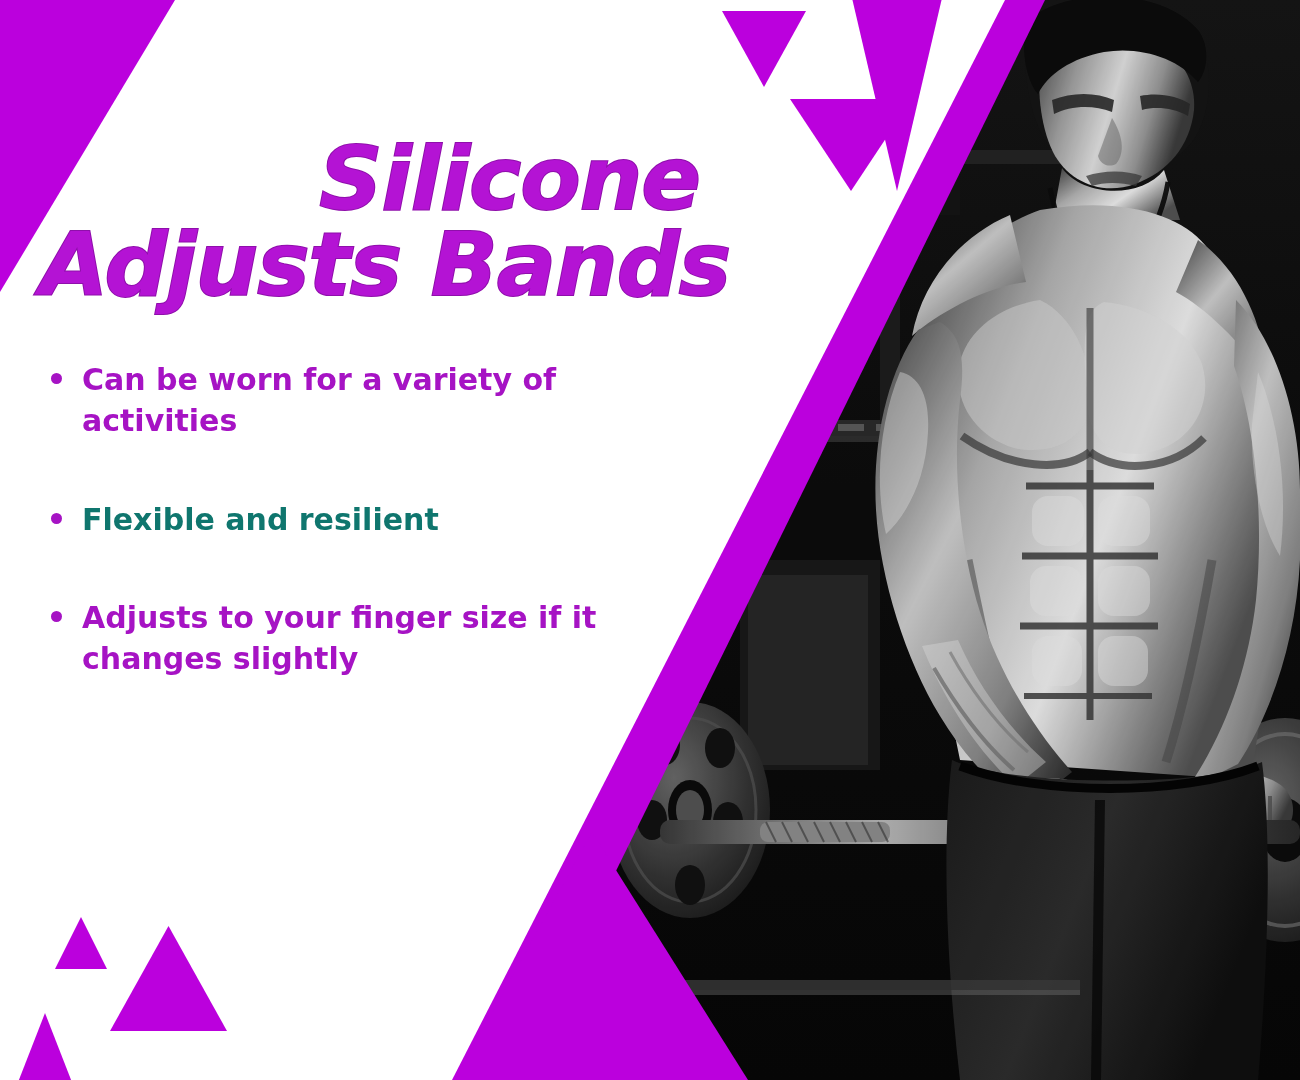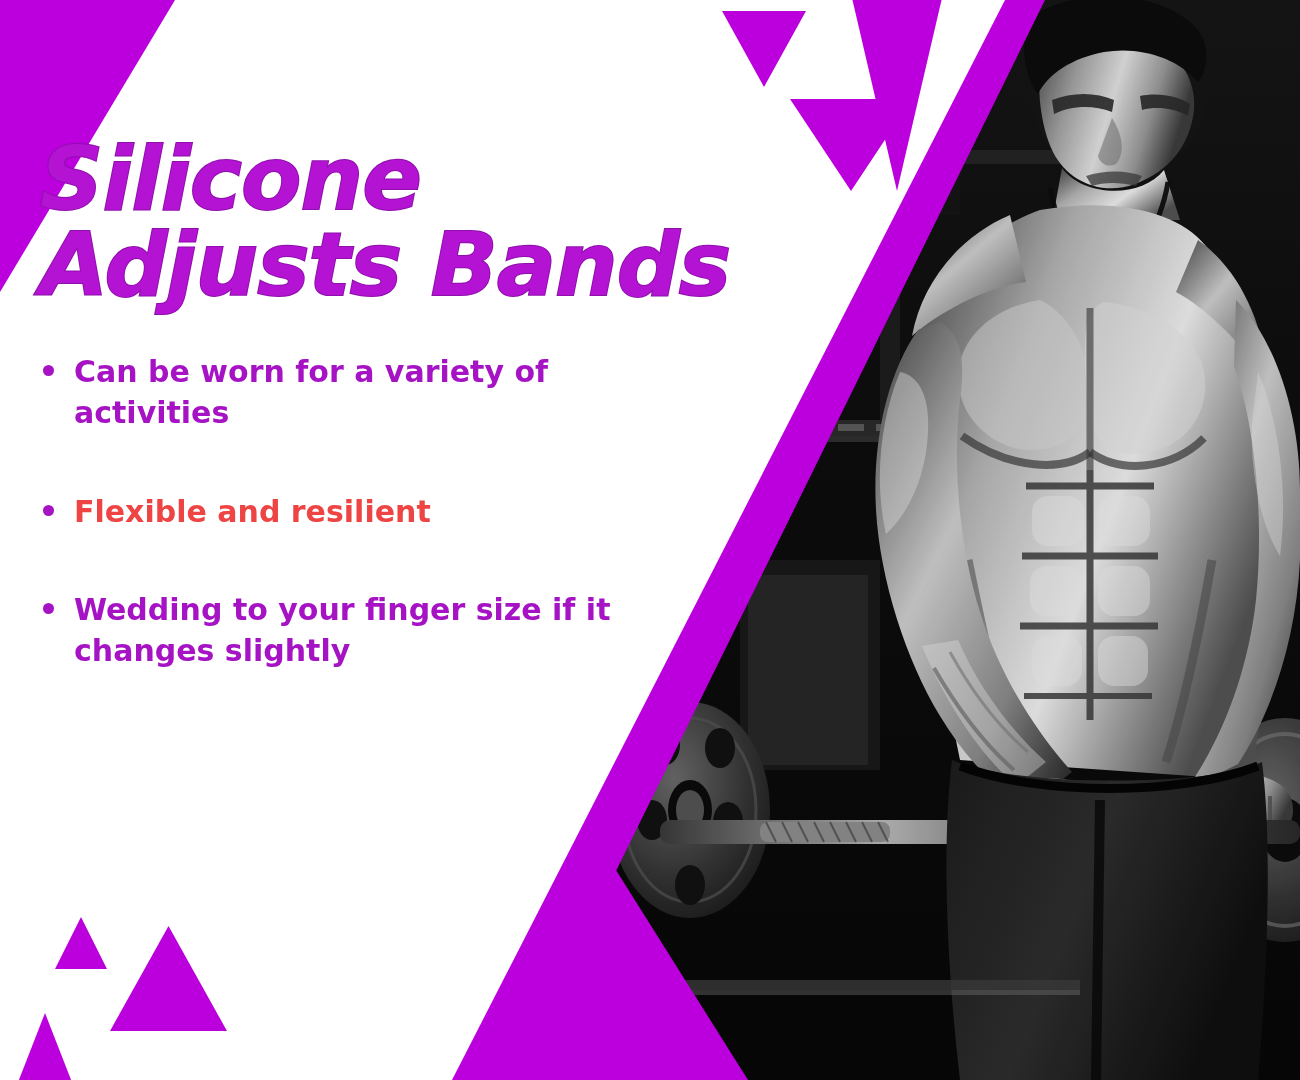"Silicone" #title { text-align: left -> right }
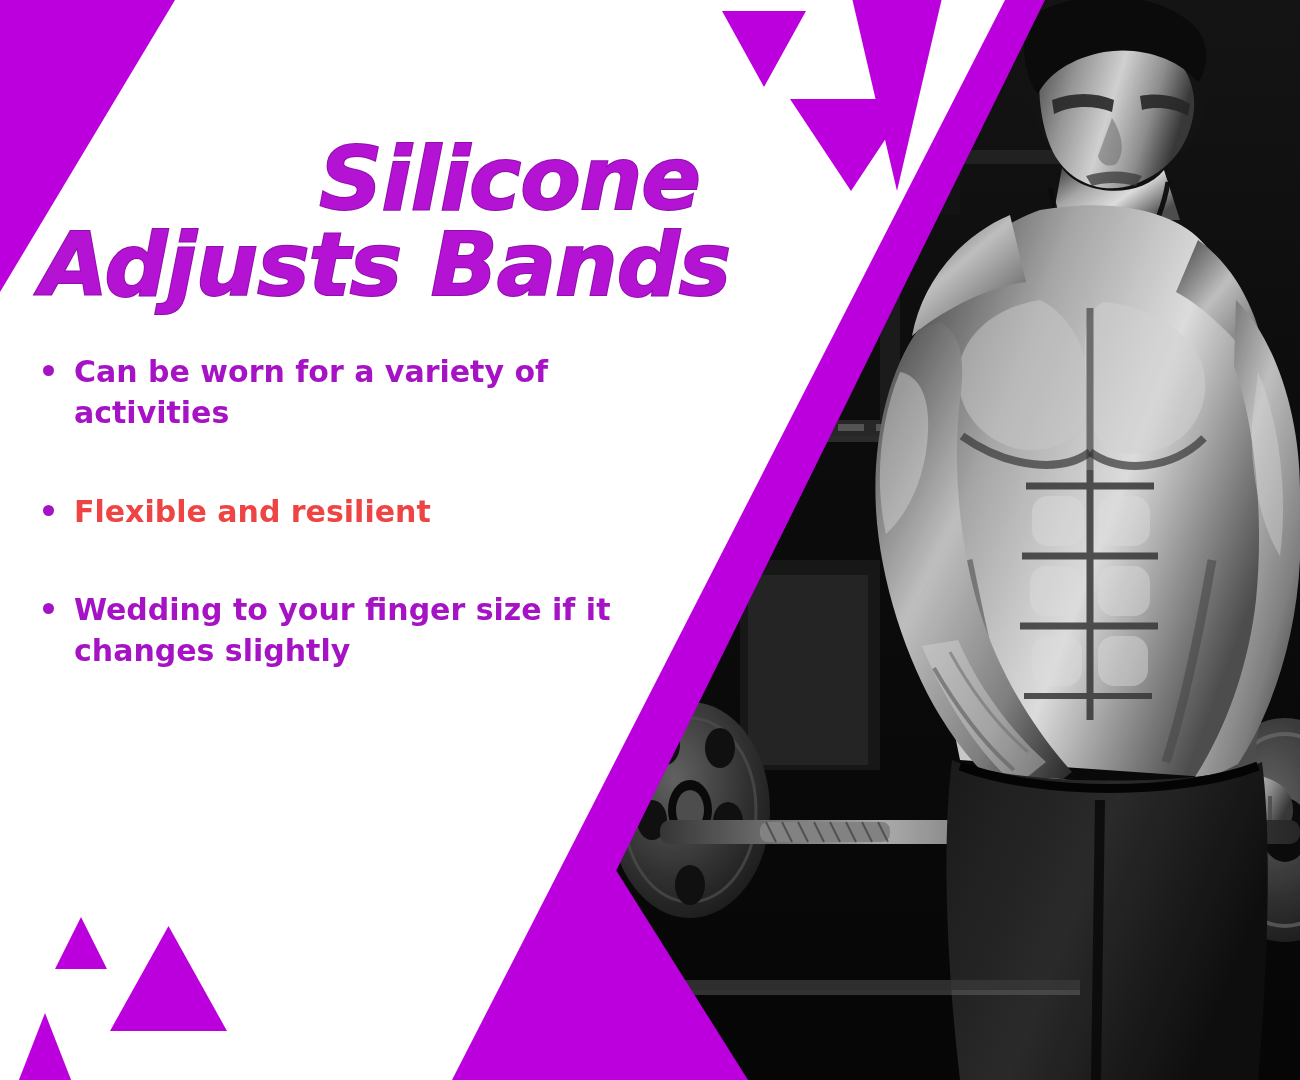"Can be worn for a" #bullets { margin: 4px -> 12px }
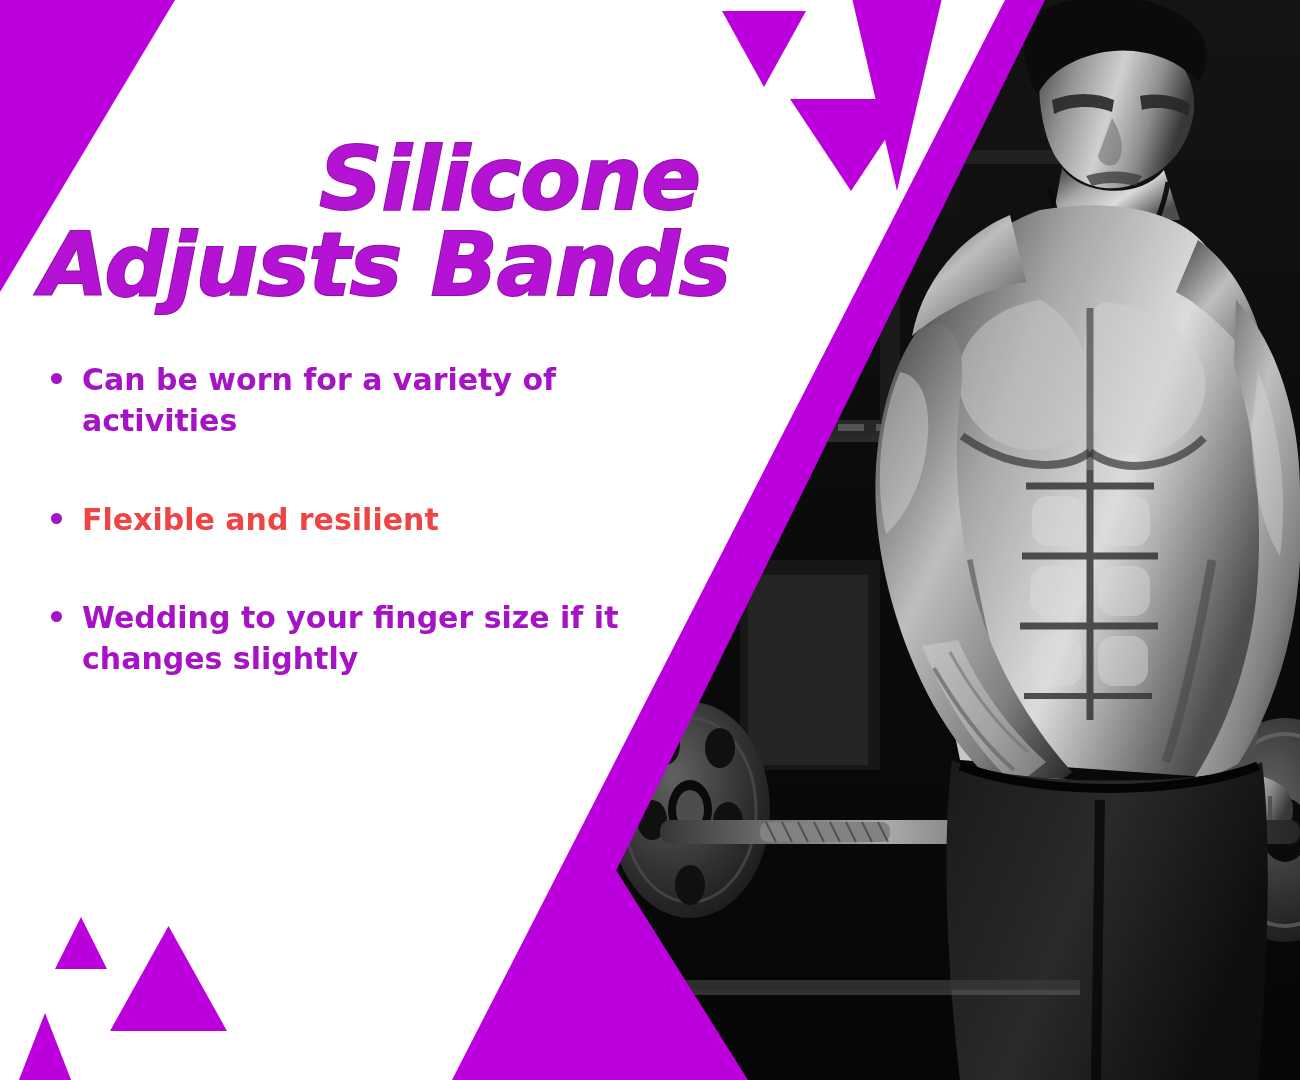"Flexible and resilient" li { color: #ef4444 -> #0f766e }
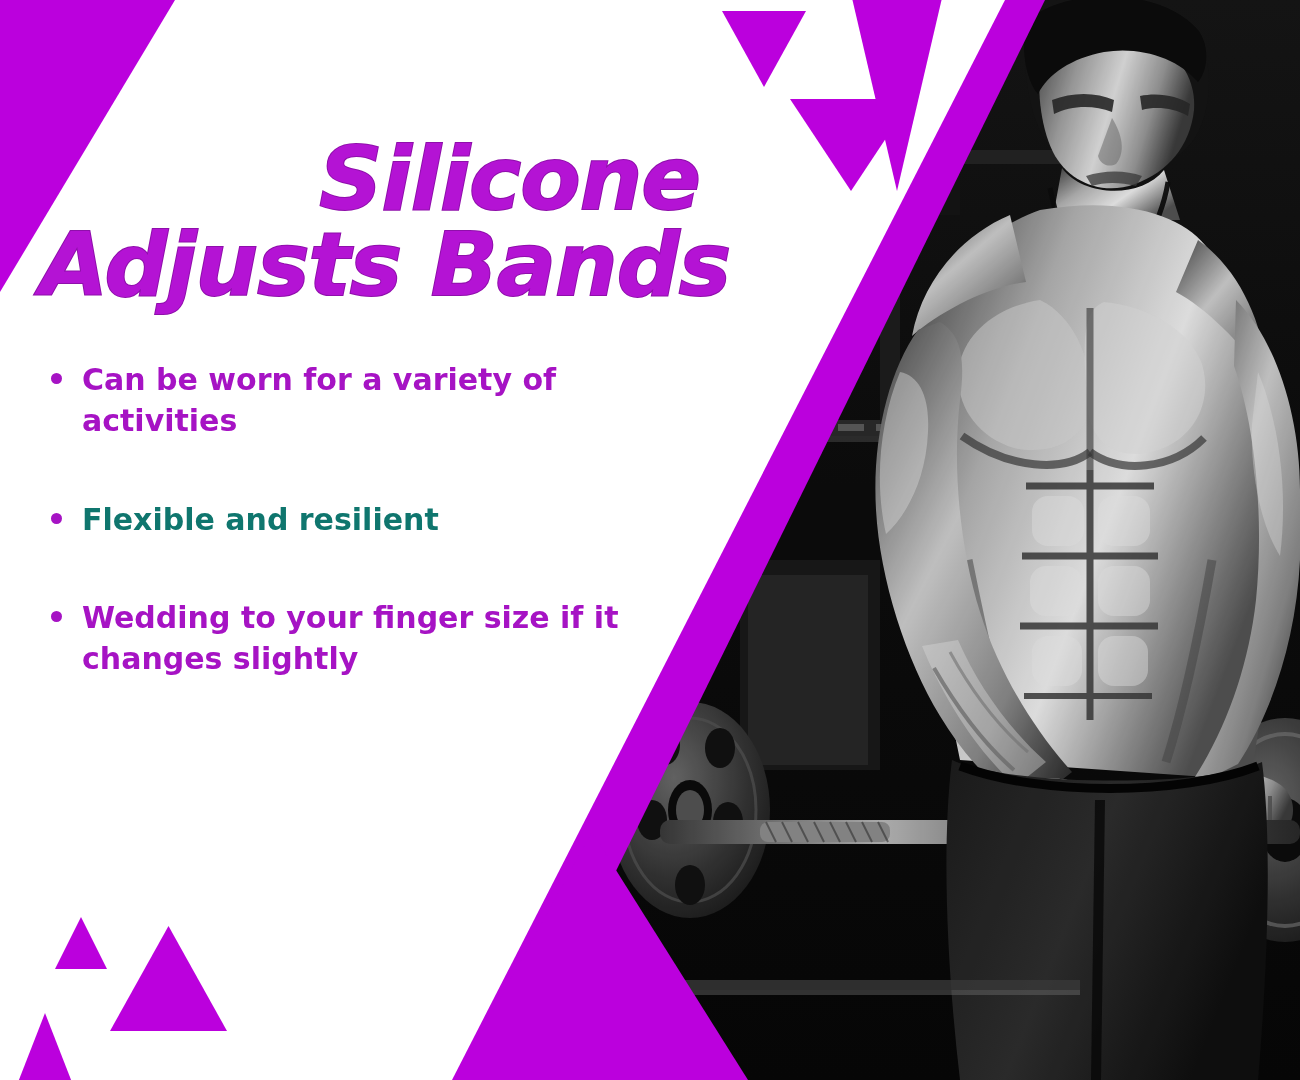"Wedding to your finger size" span { text: Wedding -> Adjusts }
